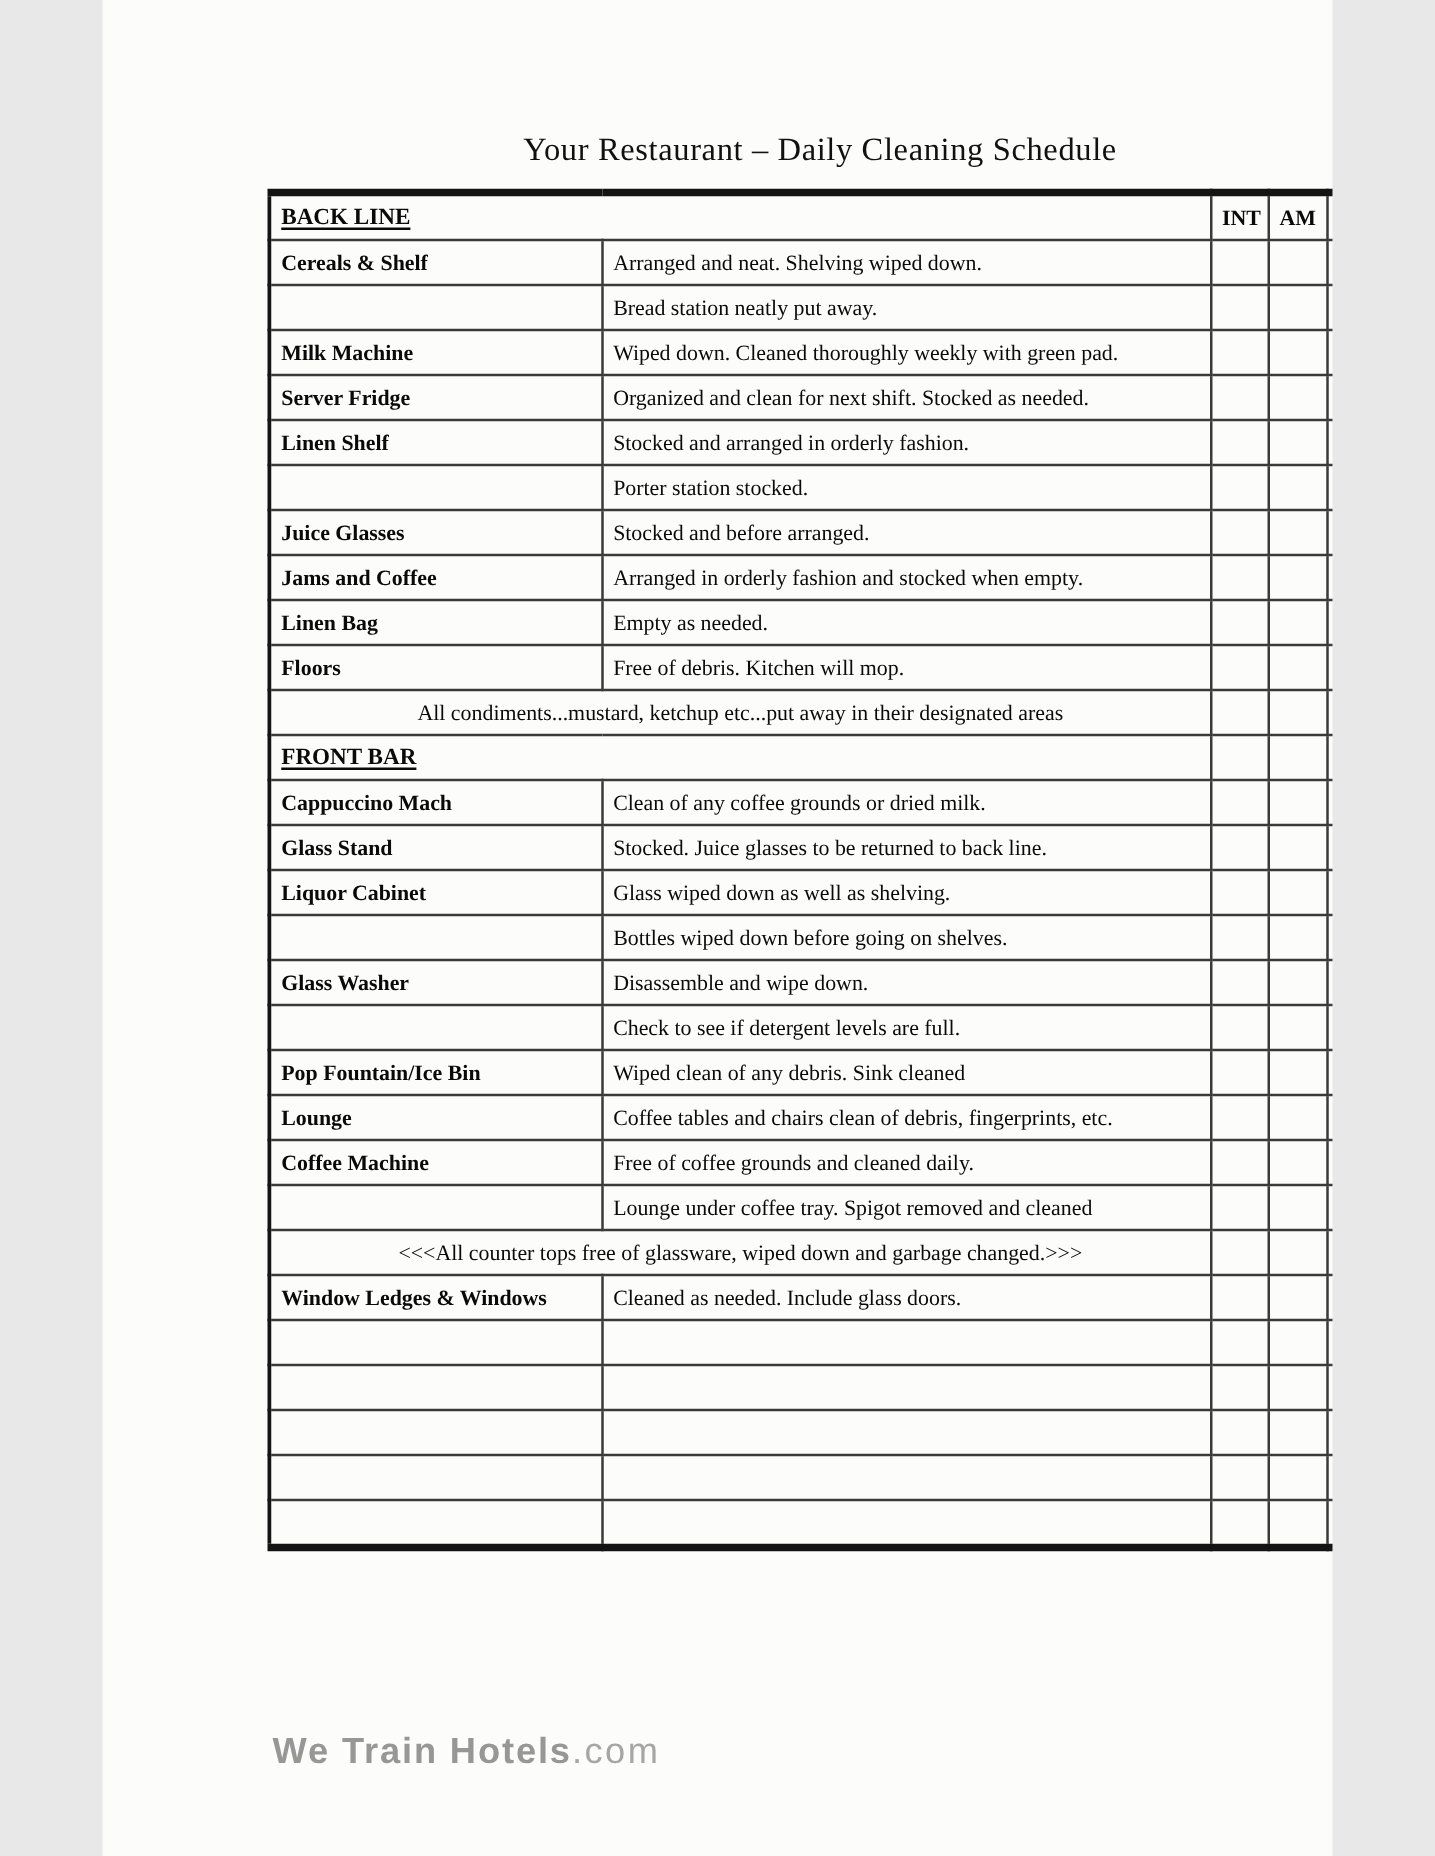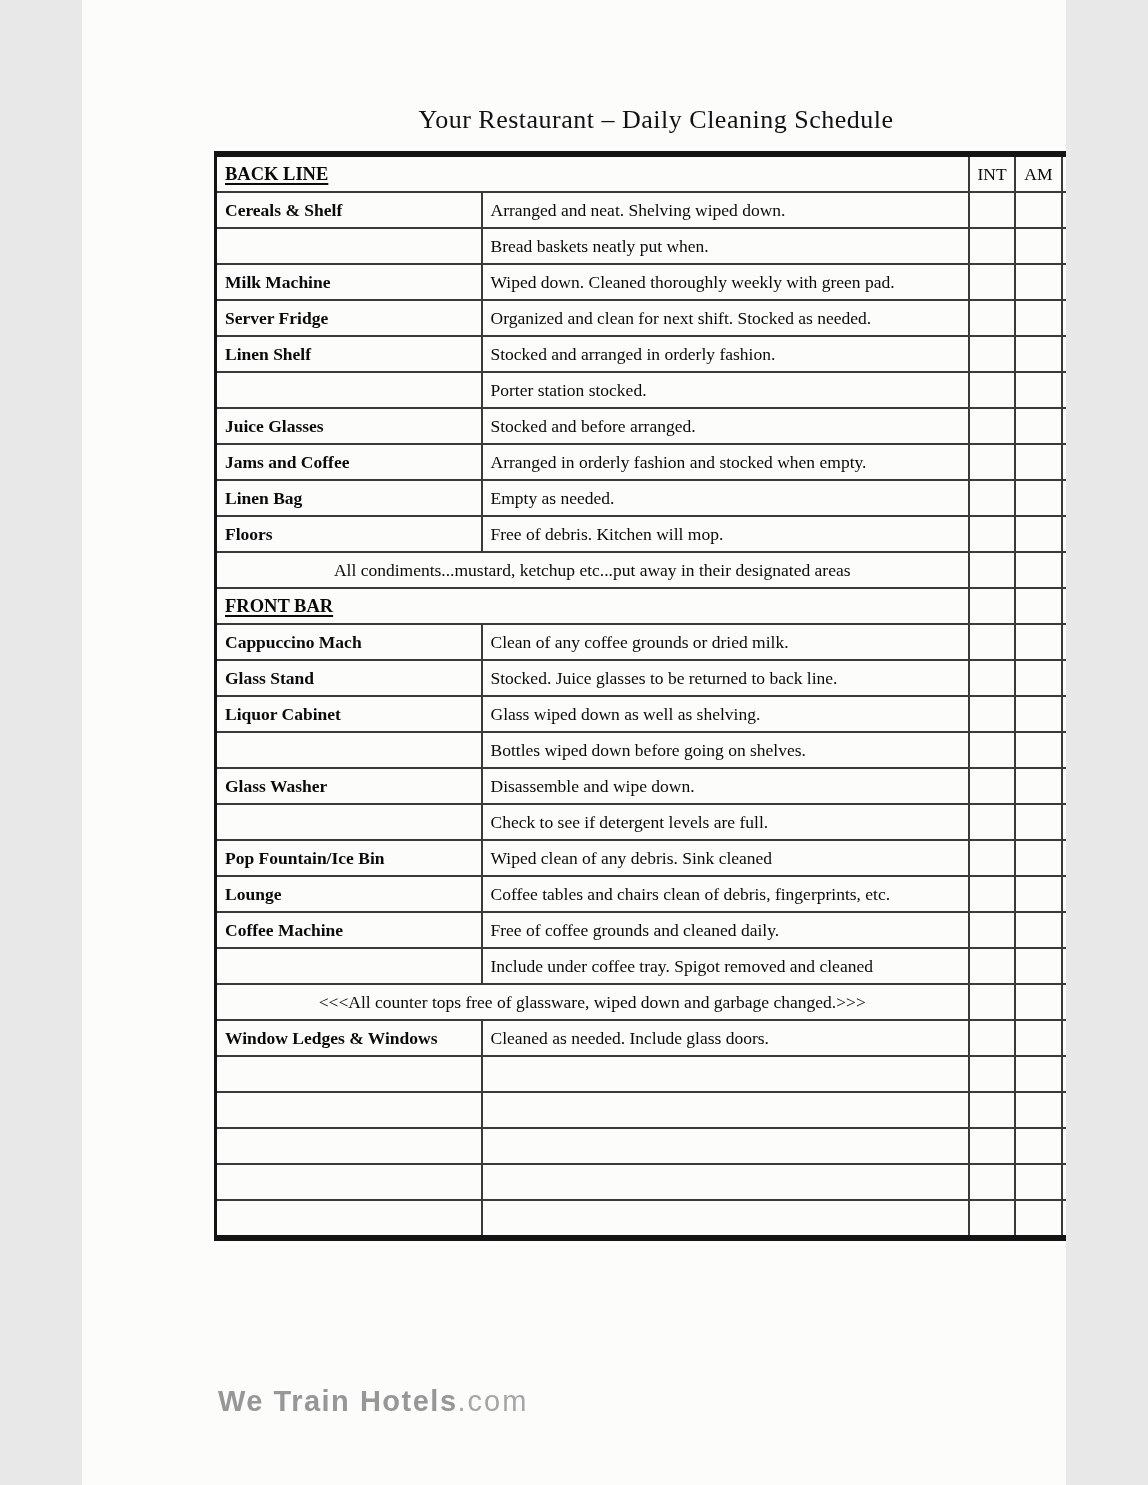"INT" td.hdr-cell { font-weight: normal -> bold; text-align: right -> left }
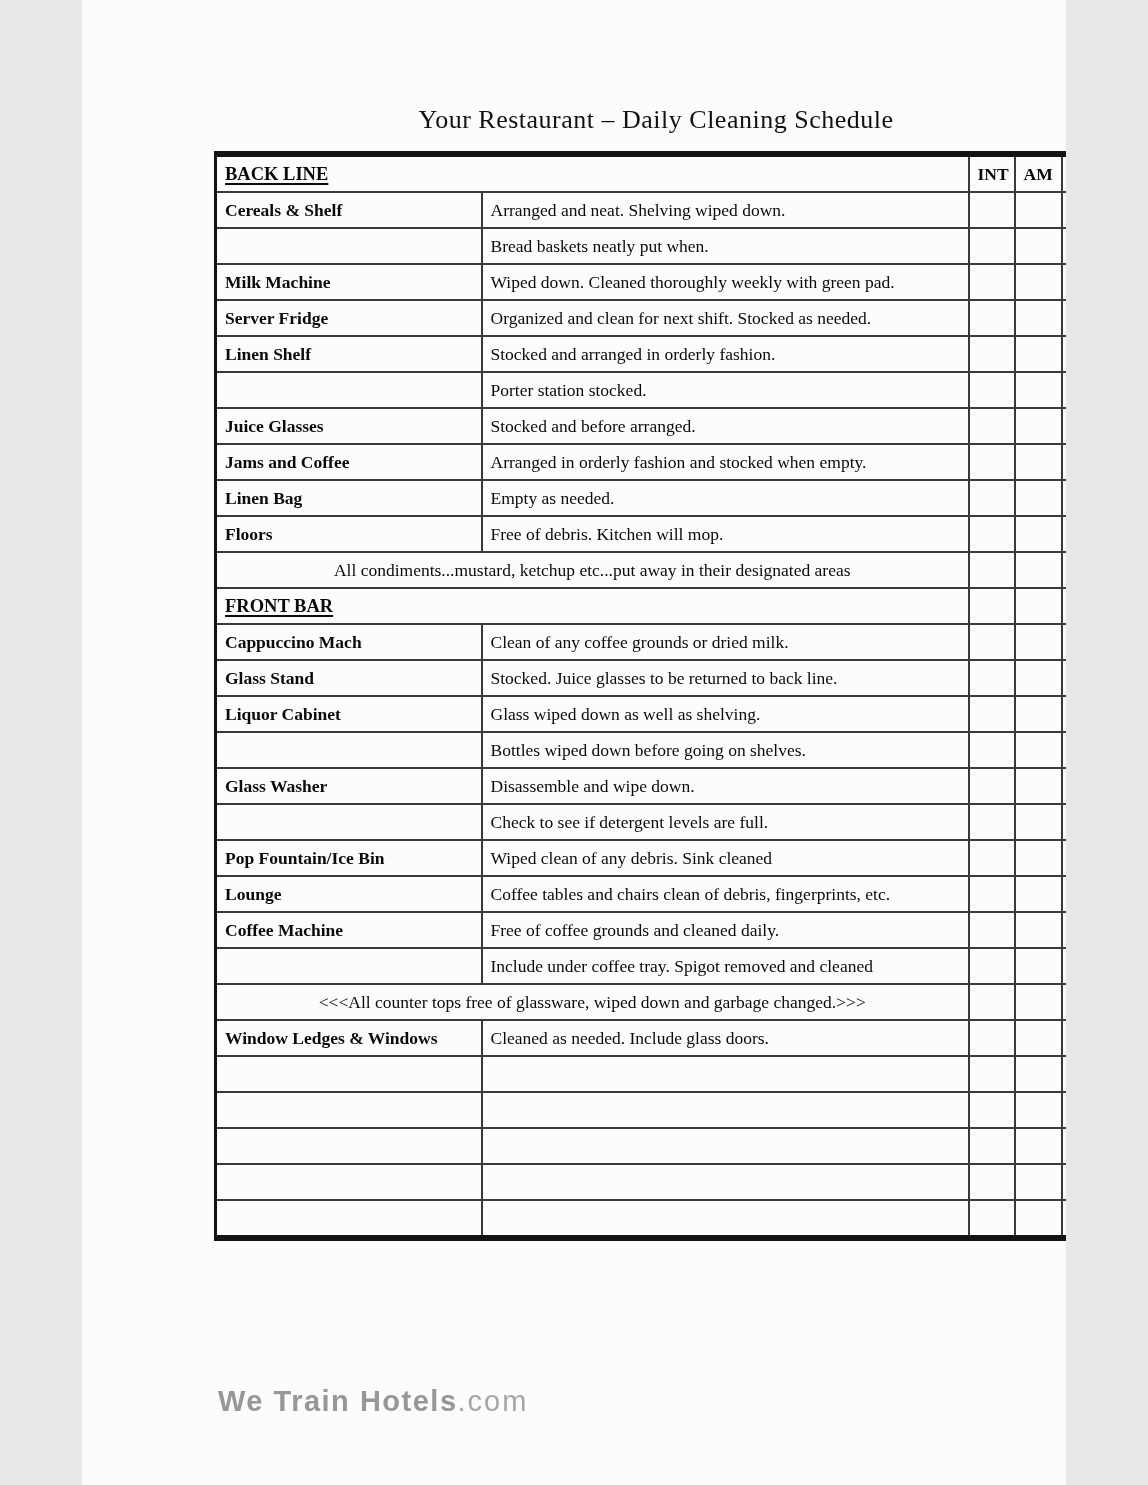"Bread baskets neatly put when." td.desc-cell { text: baskets neatly put when -> station neatly put away }
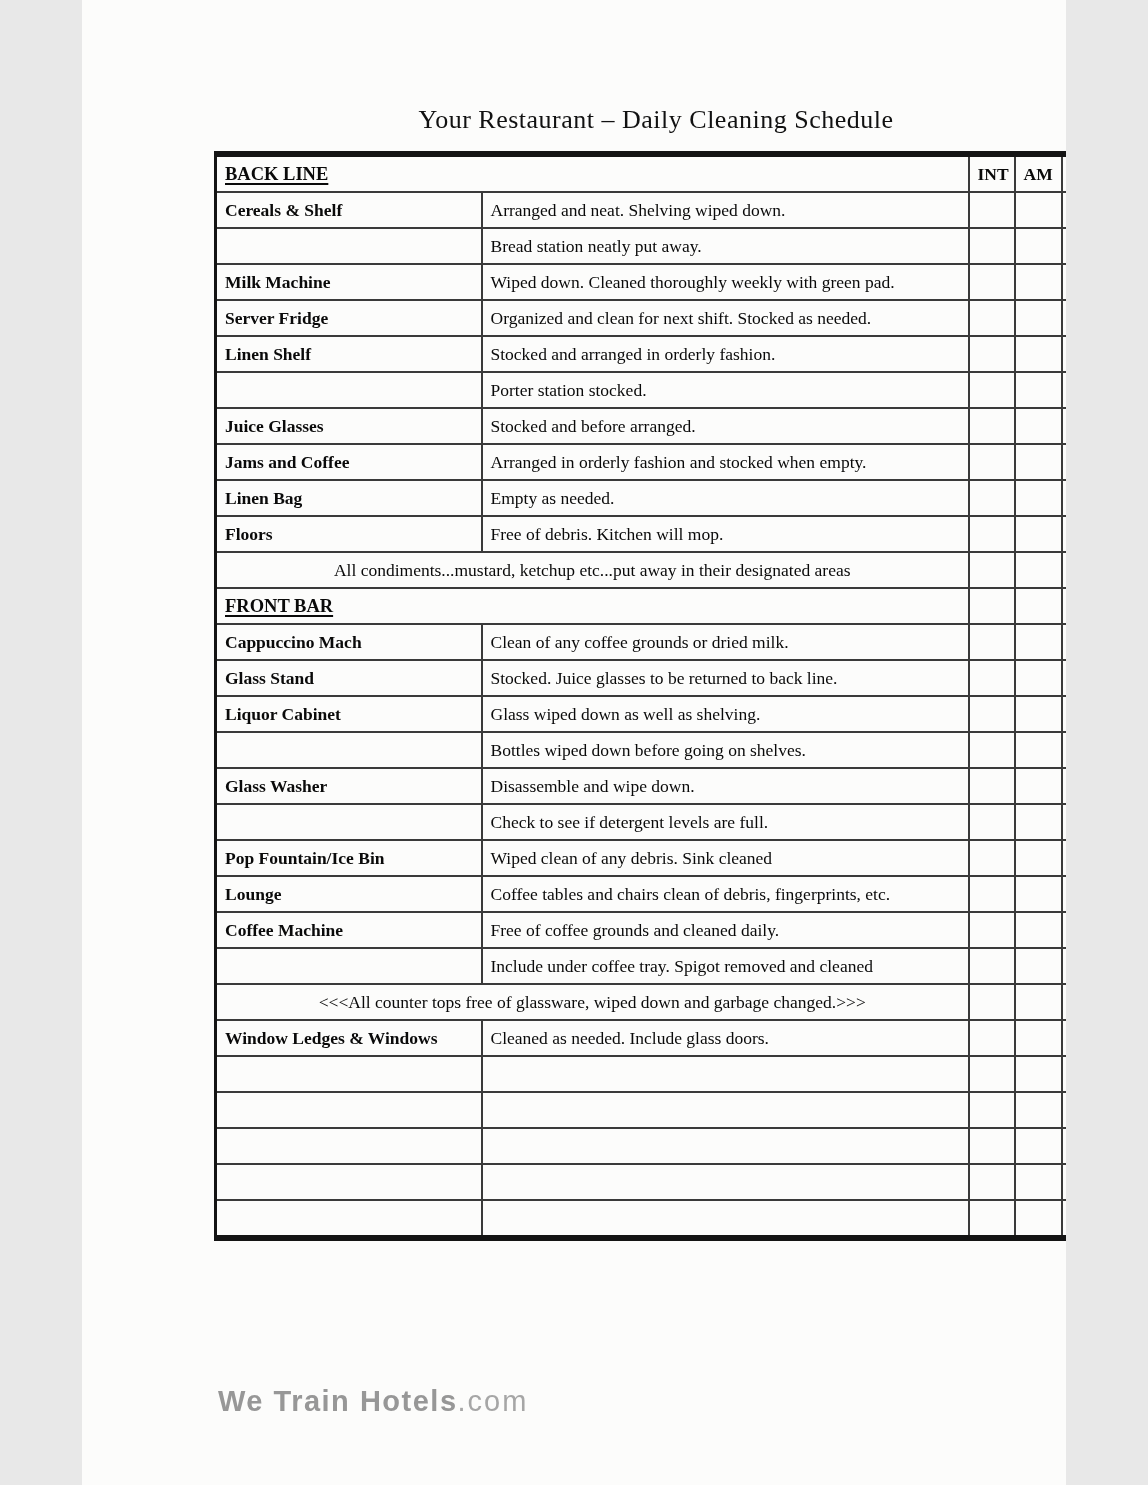"Include under coffee tray. Spigot" td.desc-cell { text: Include -> Lounge }
